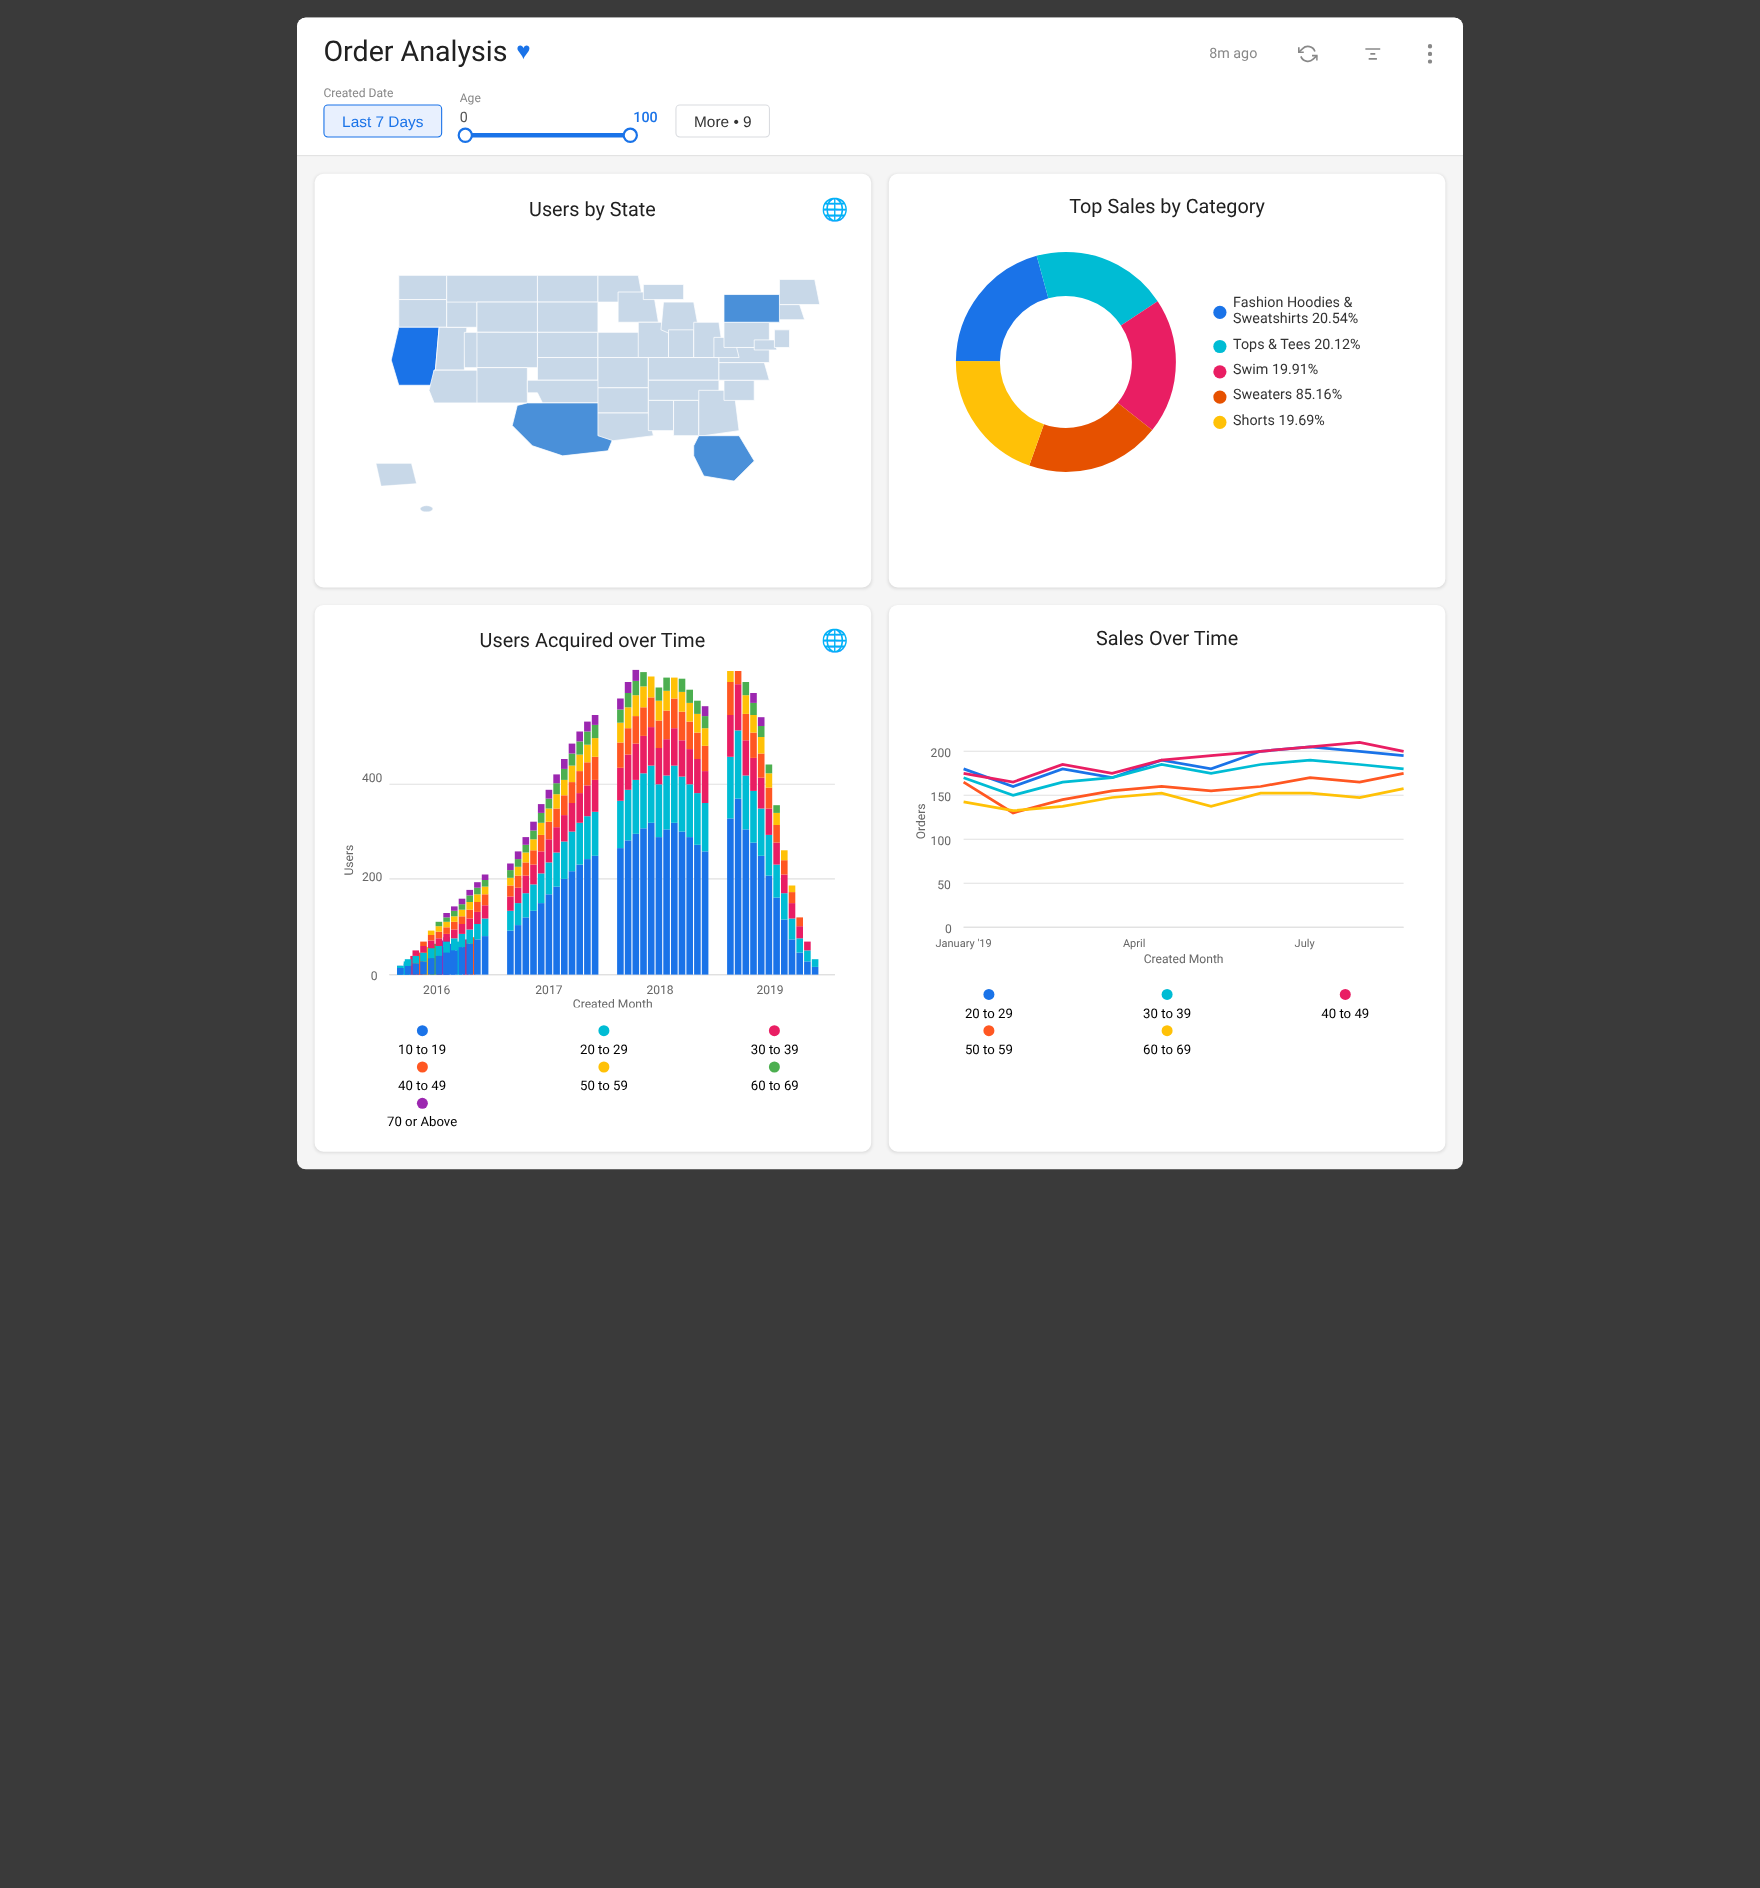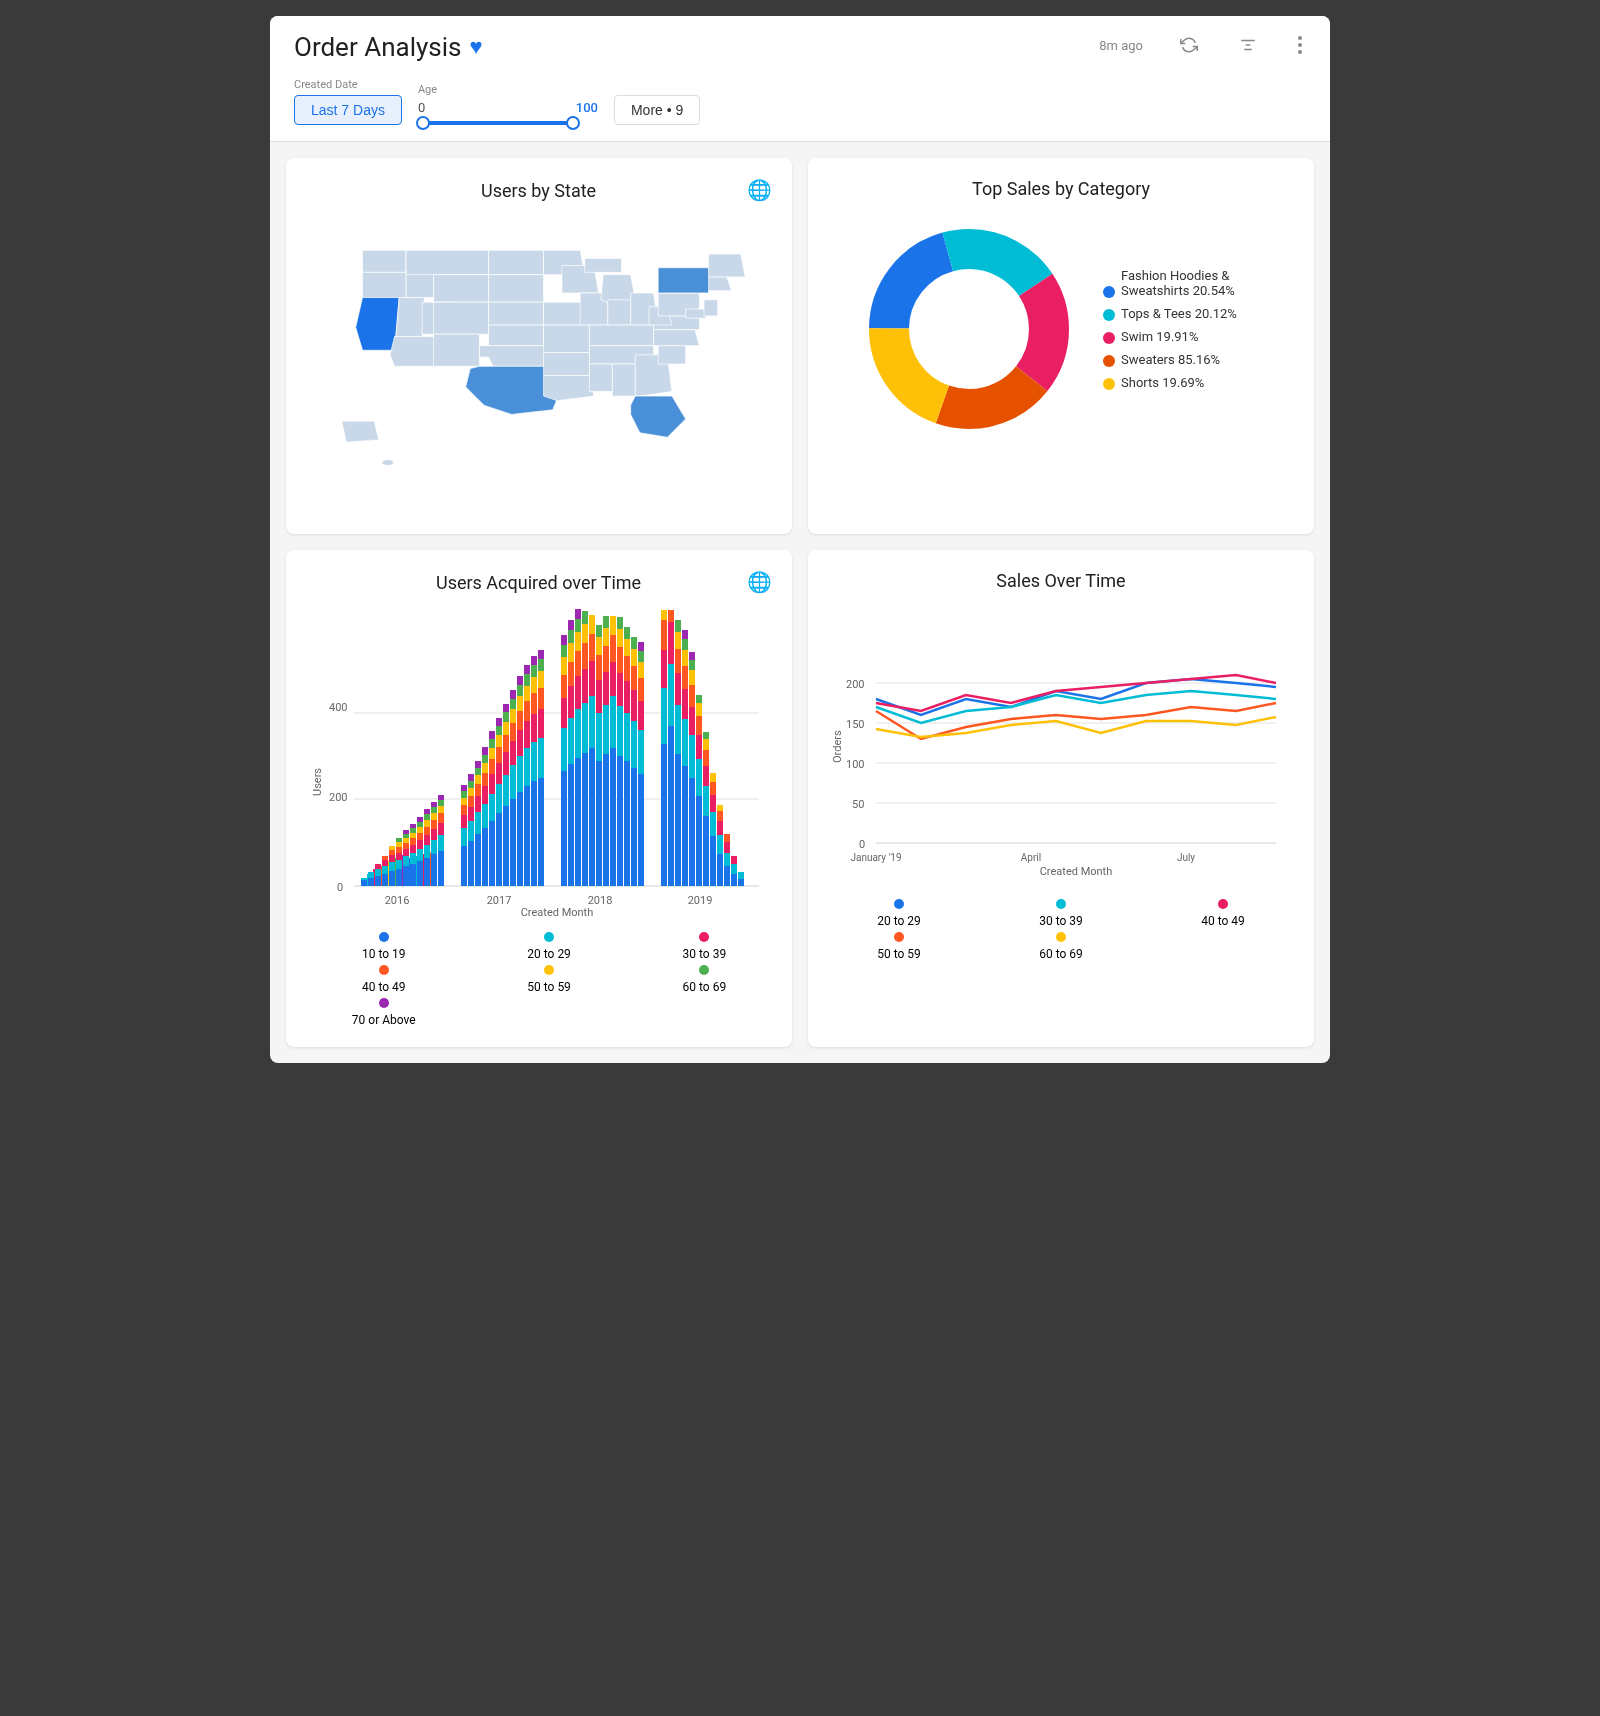"Order Analysis" .title-row { align-items: flex-start -> flex-end }
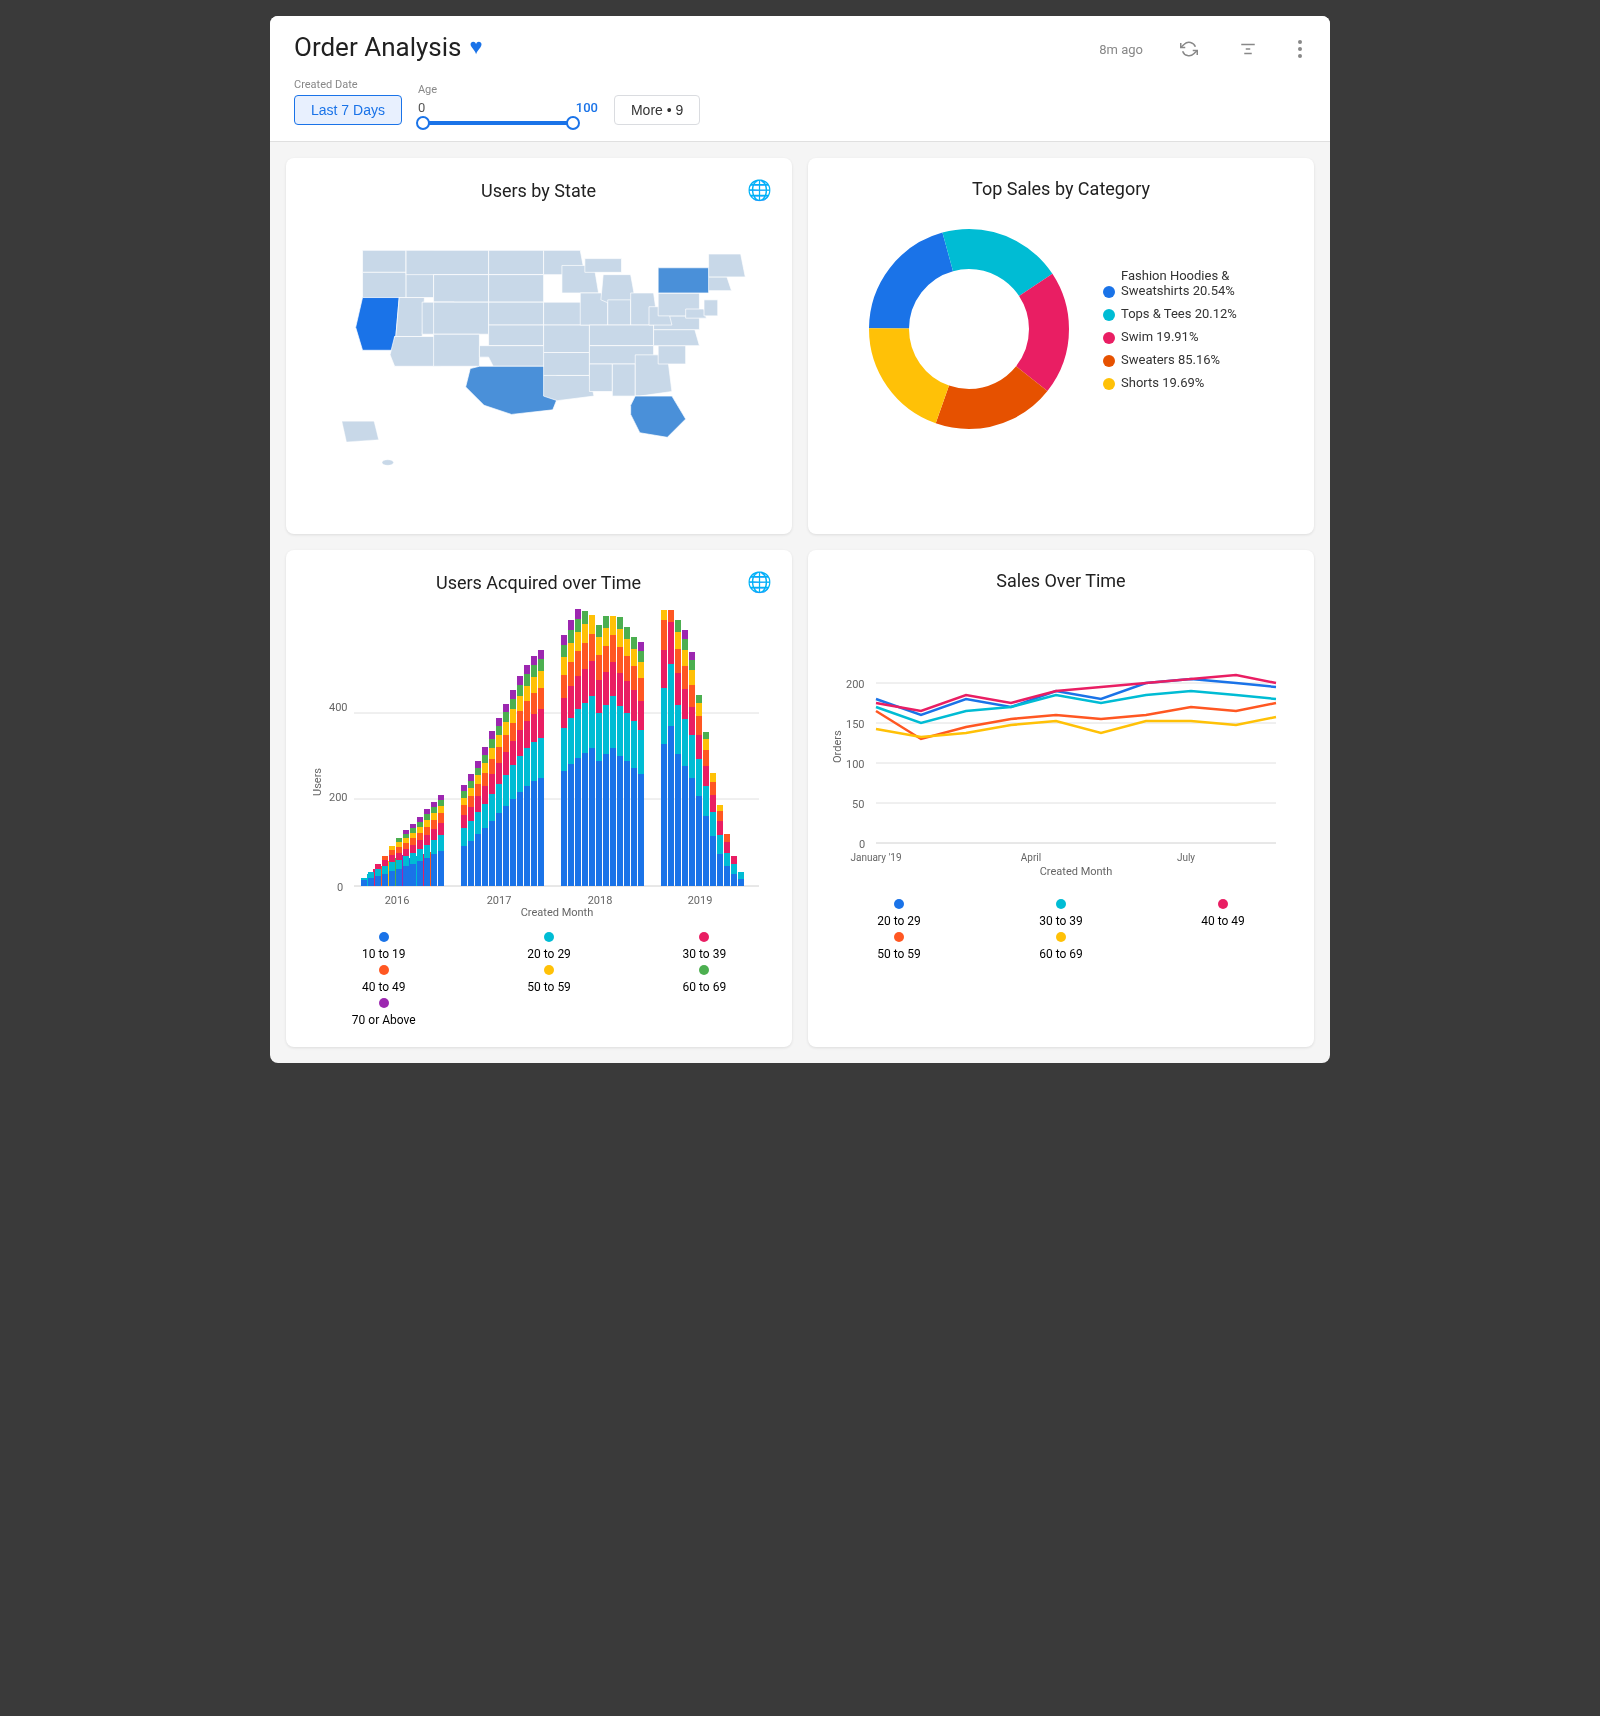"Fashion Hoodies & Sweatshirts 20.54%" .legend-item { align-items: flex-end -> center }
